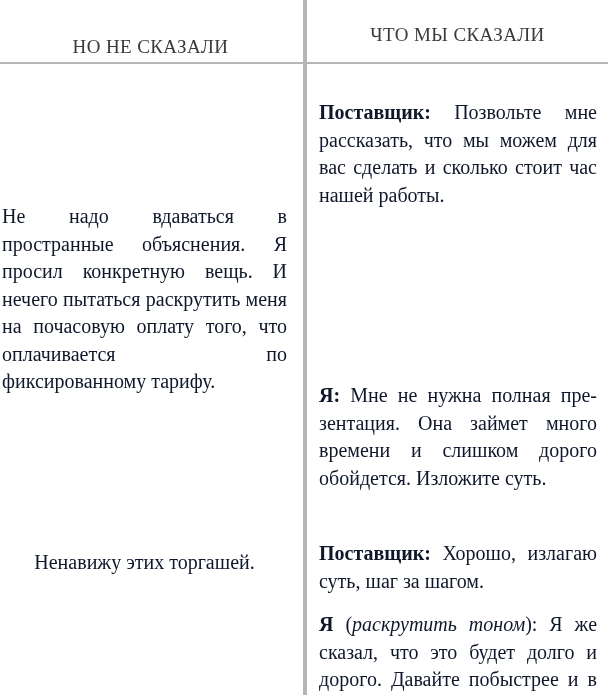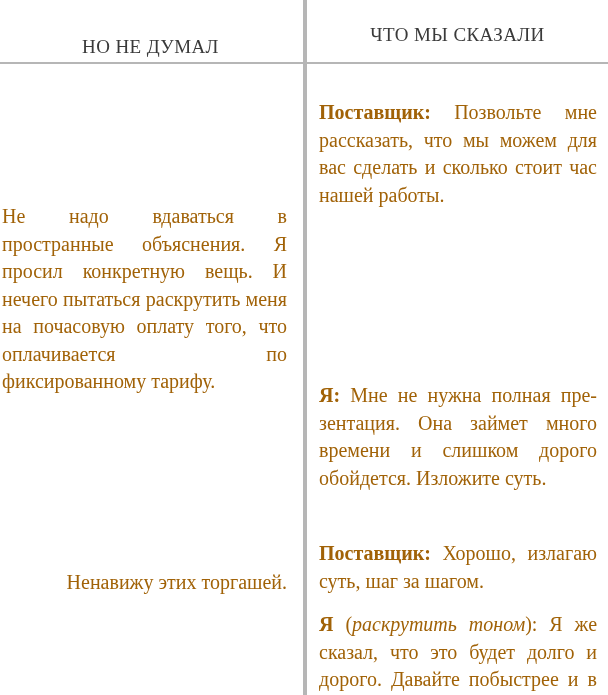"НО НЕ ДУМАЛ" span { text: ДУМАЛ -> СКАЗАЛИ }
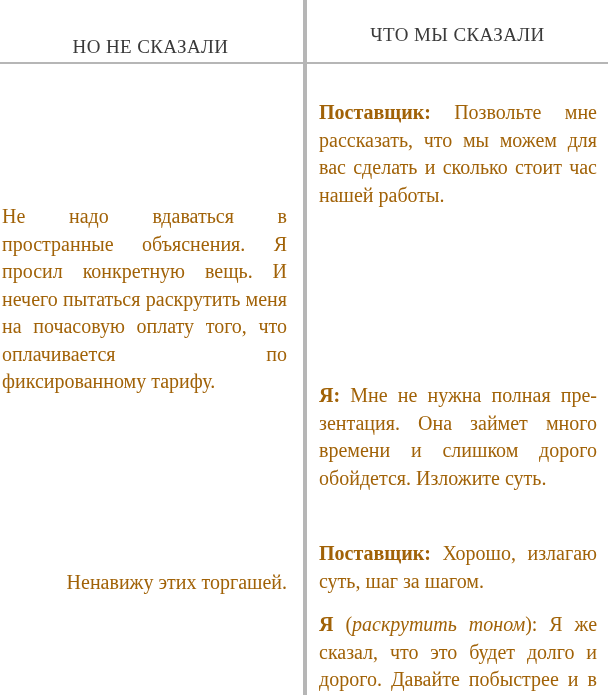"Поставщик: Позвольте мне рассказать, что" .para { color: #a16207 -> #0f172a }
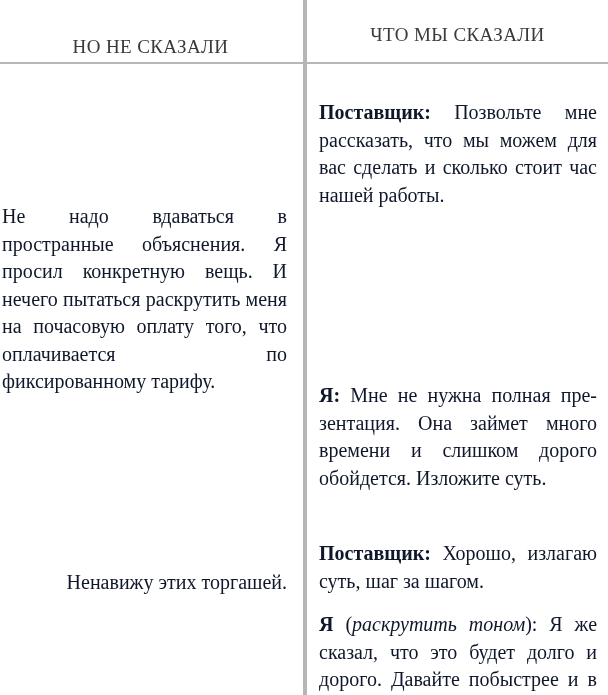"Ненавижу этих торгашей." #lp2 { text-align: right -> center; top: 549px -> 529px }
